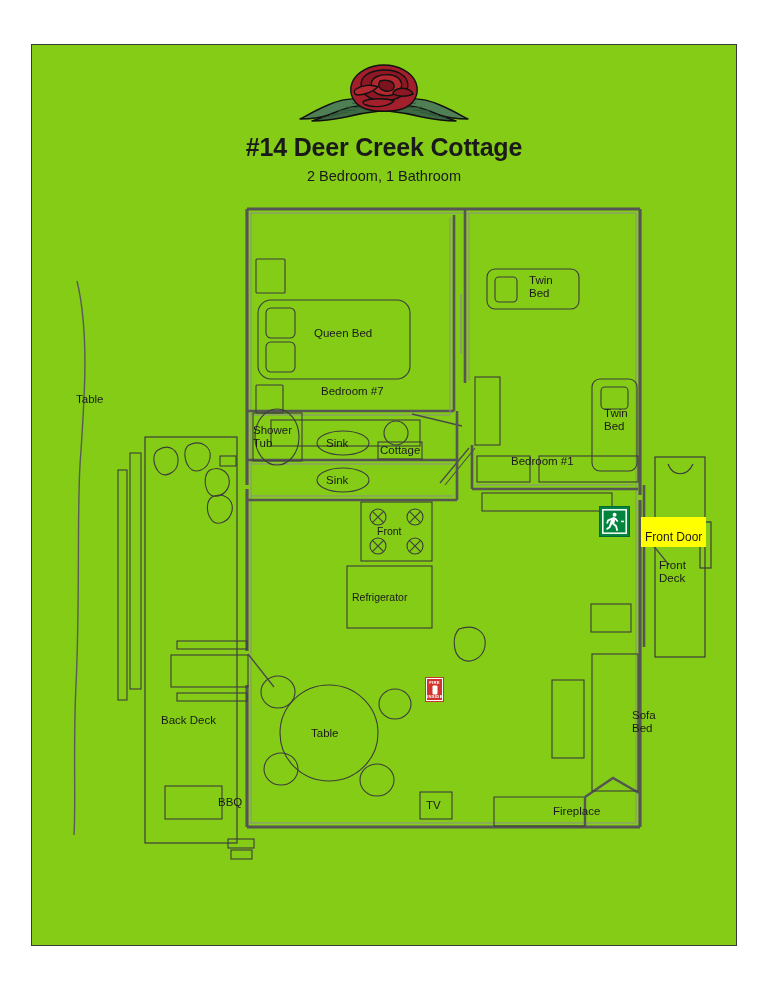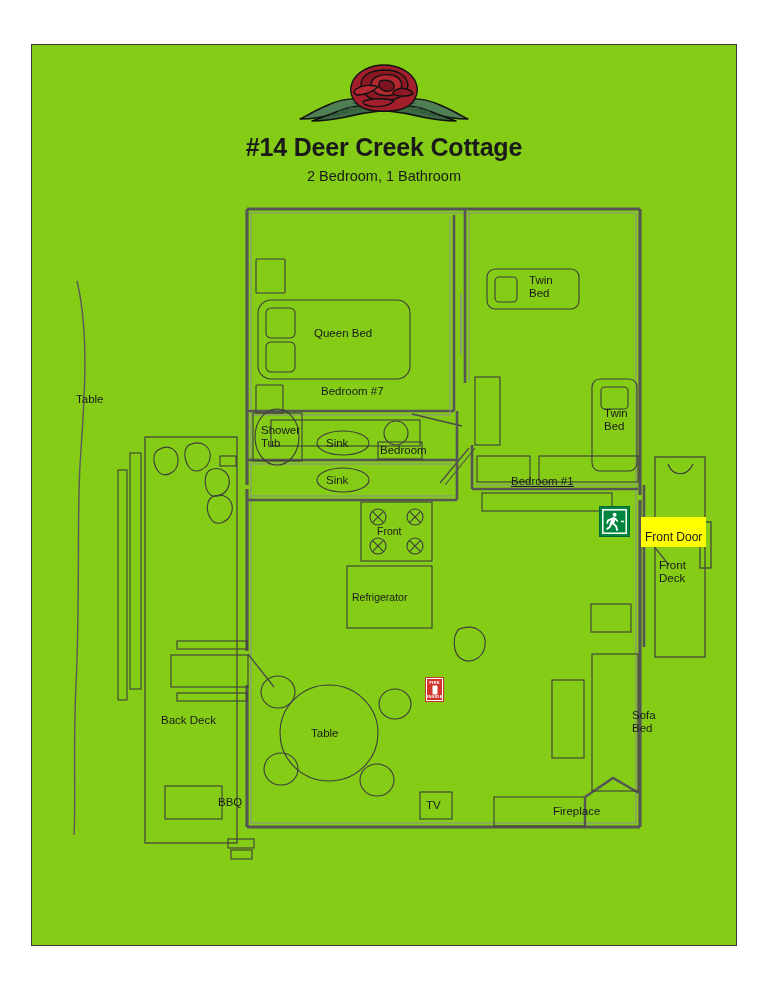"Shower" div.lbl { padding-left: 8px -> none }
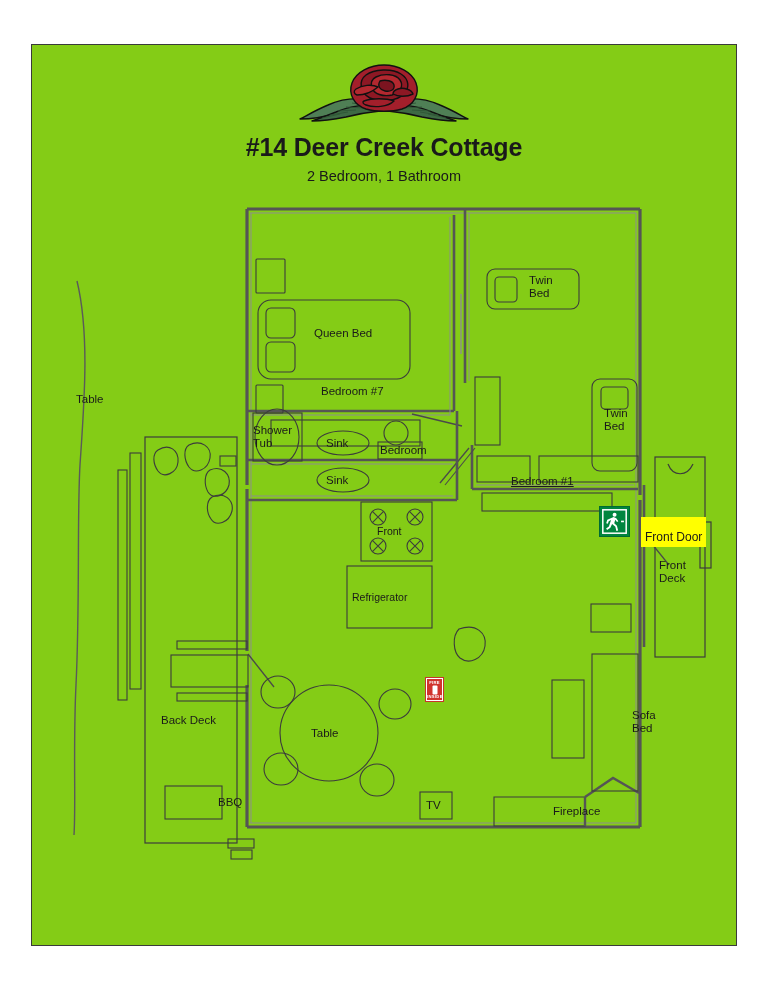"Bedroom" div.lbl { text: Bedroom -> Cottage }
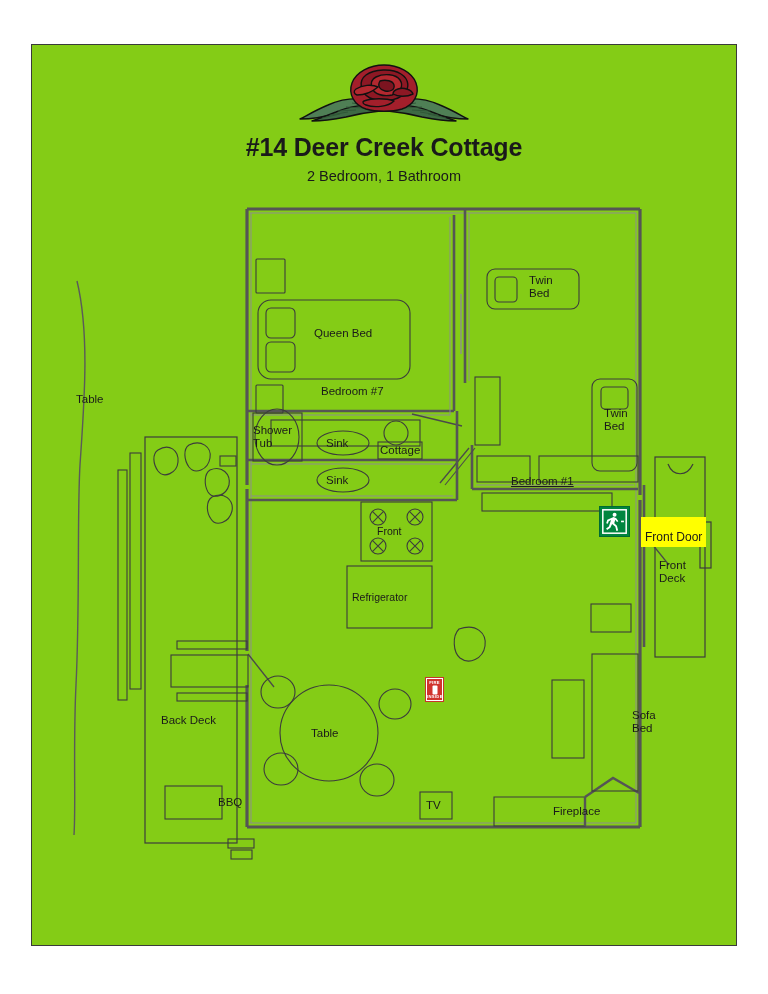"Bedroom #1" div.lbl { text-decoration: underline -> none; top: 430px -> 410px }
